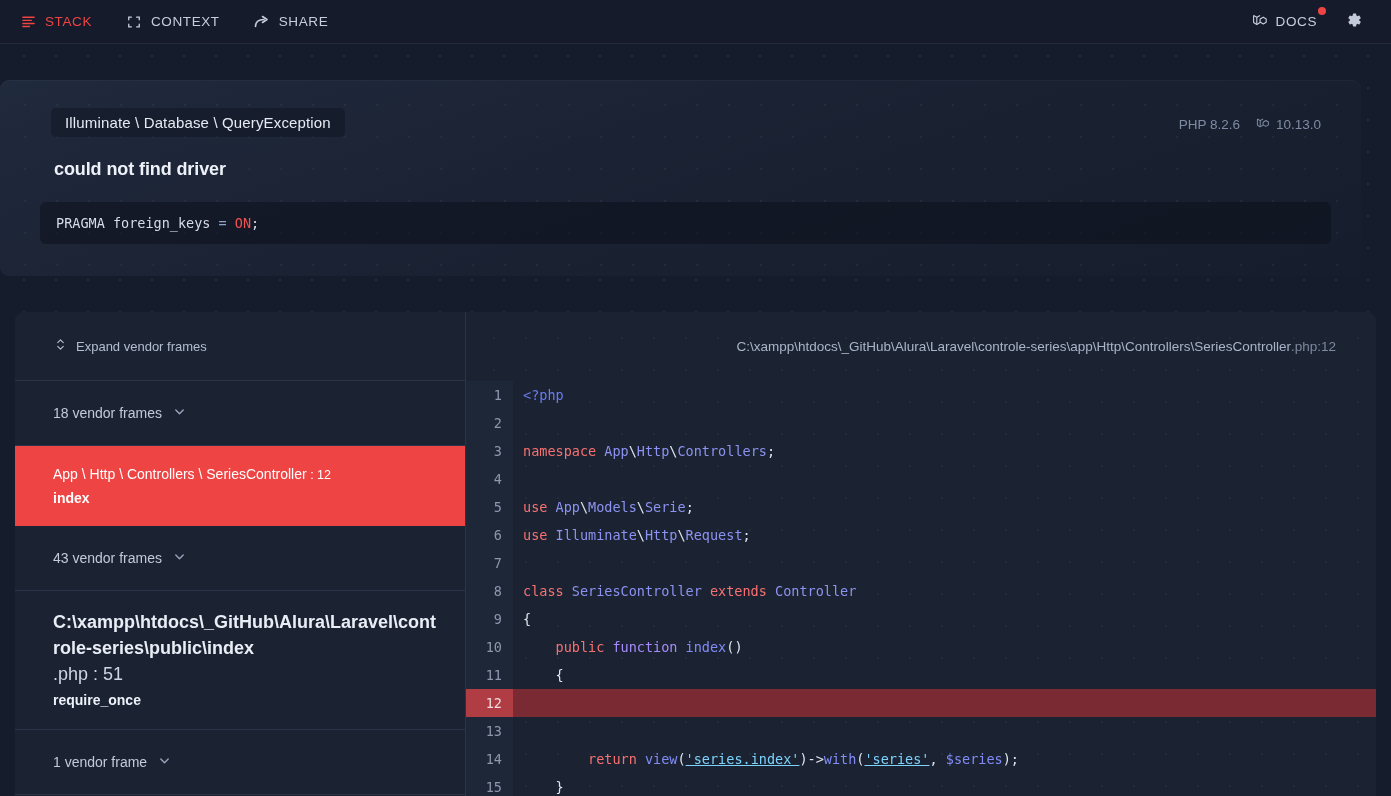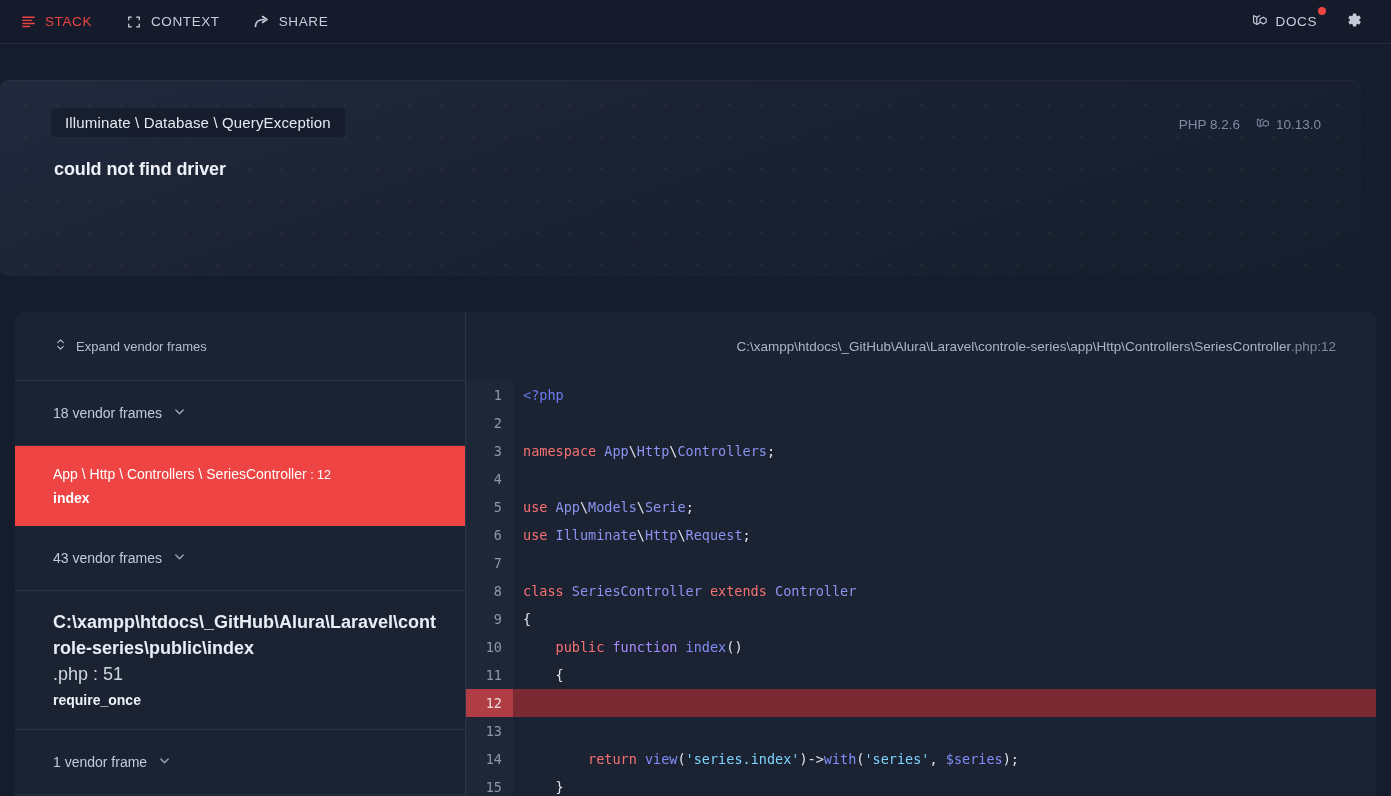"PRAGMA foreign_keys = ON;" div.exc-query { html: none -> <div><span>PRAGMA foreign_keys </span><span>=</span><span> ON</span><span>;</span></div> }
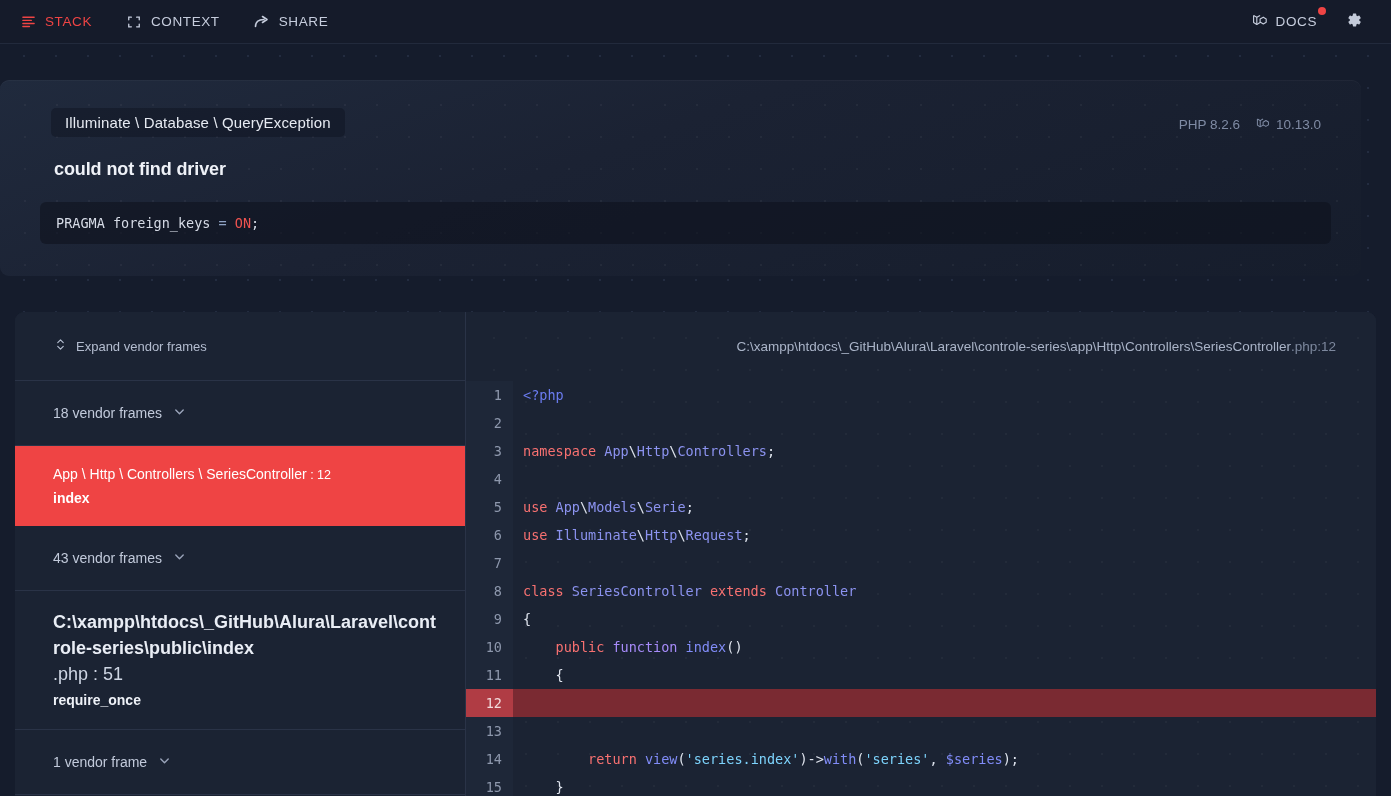"'series.index'" .st { text-decoration: none -> underline }
